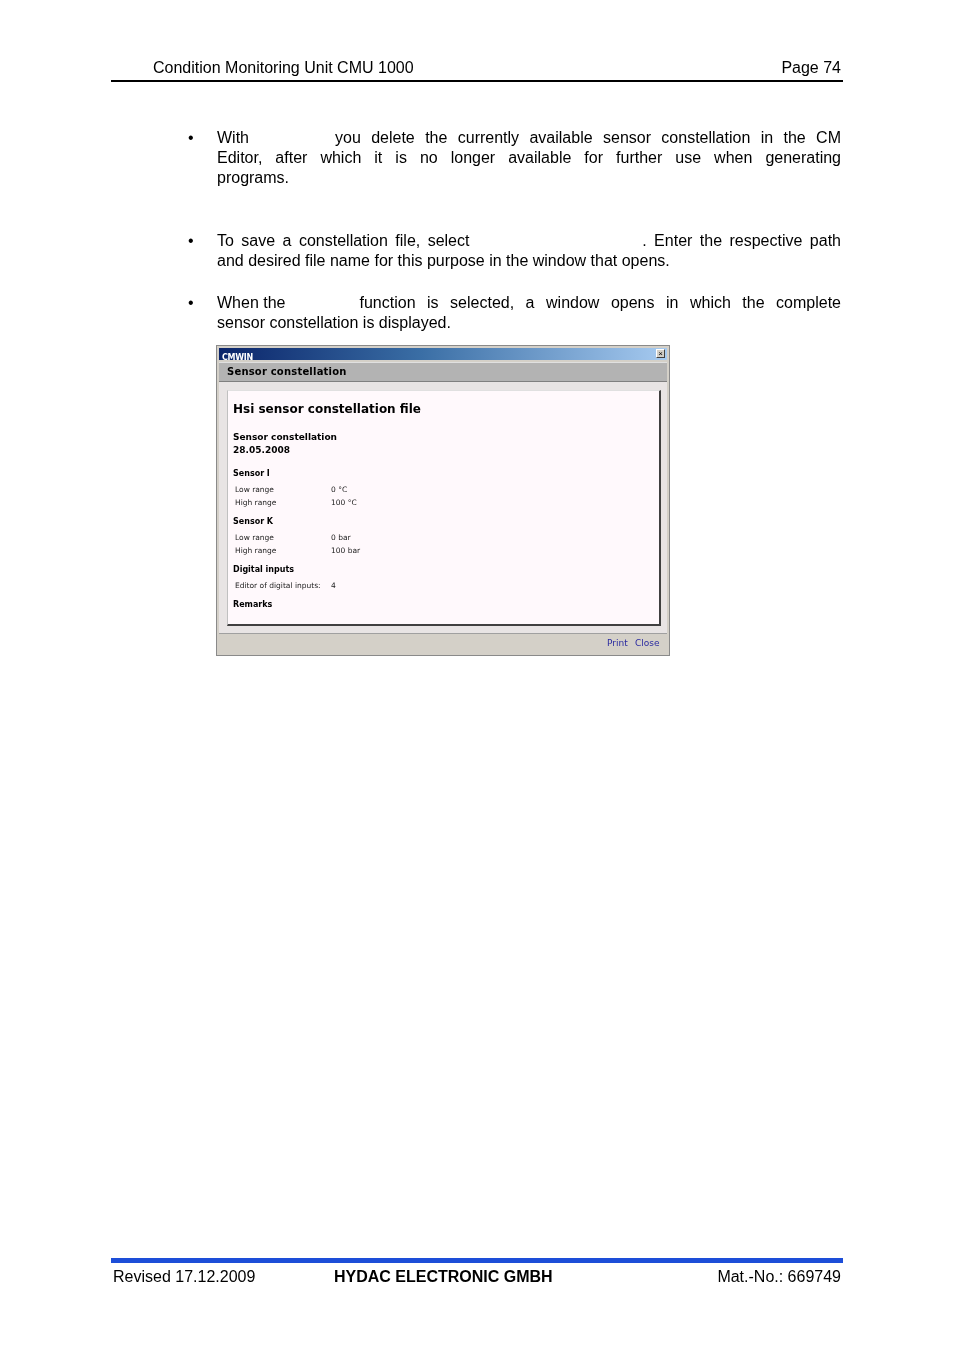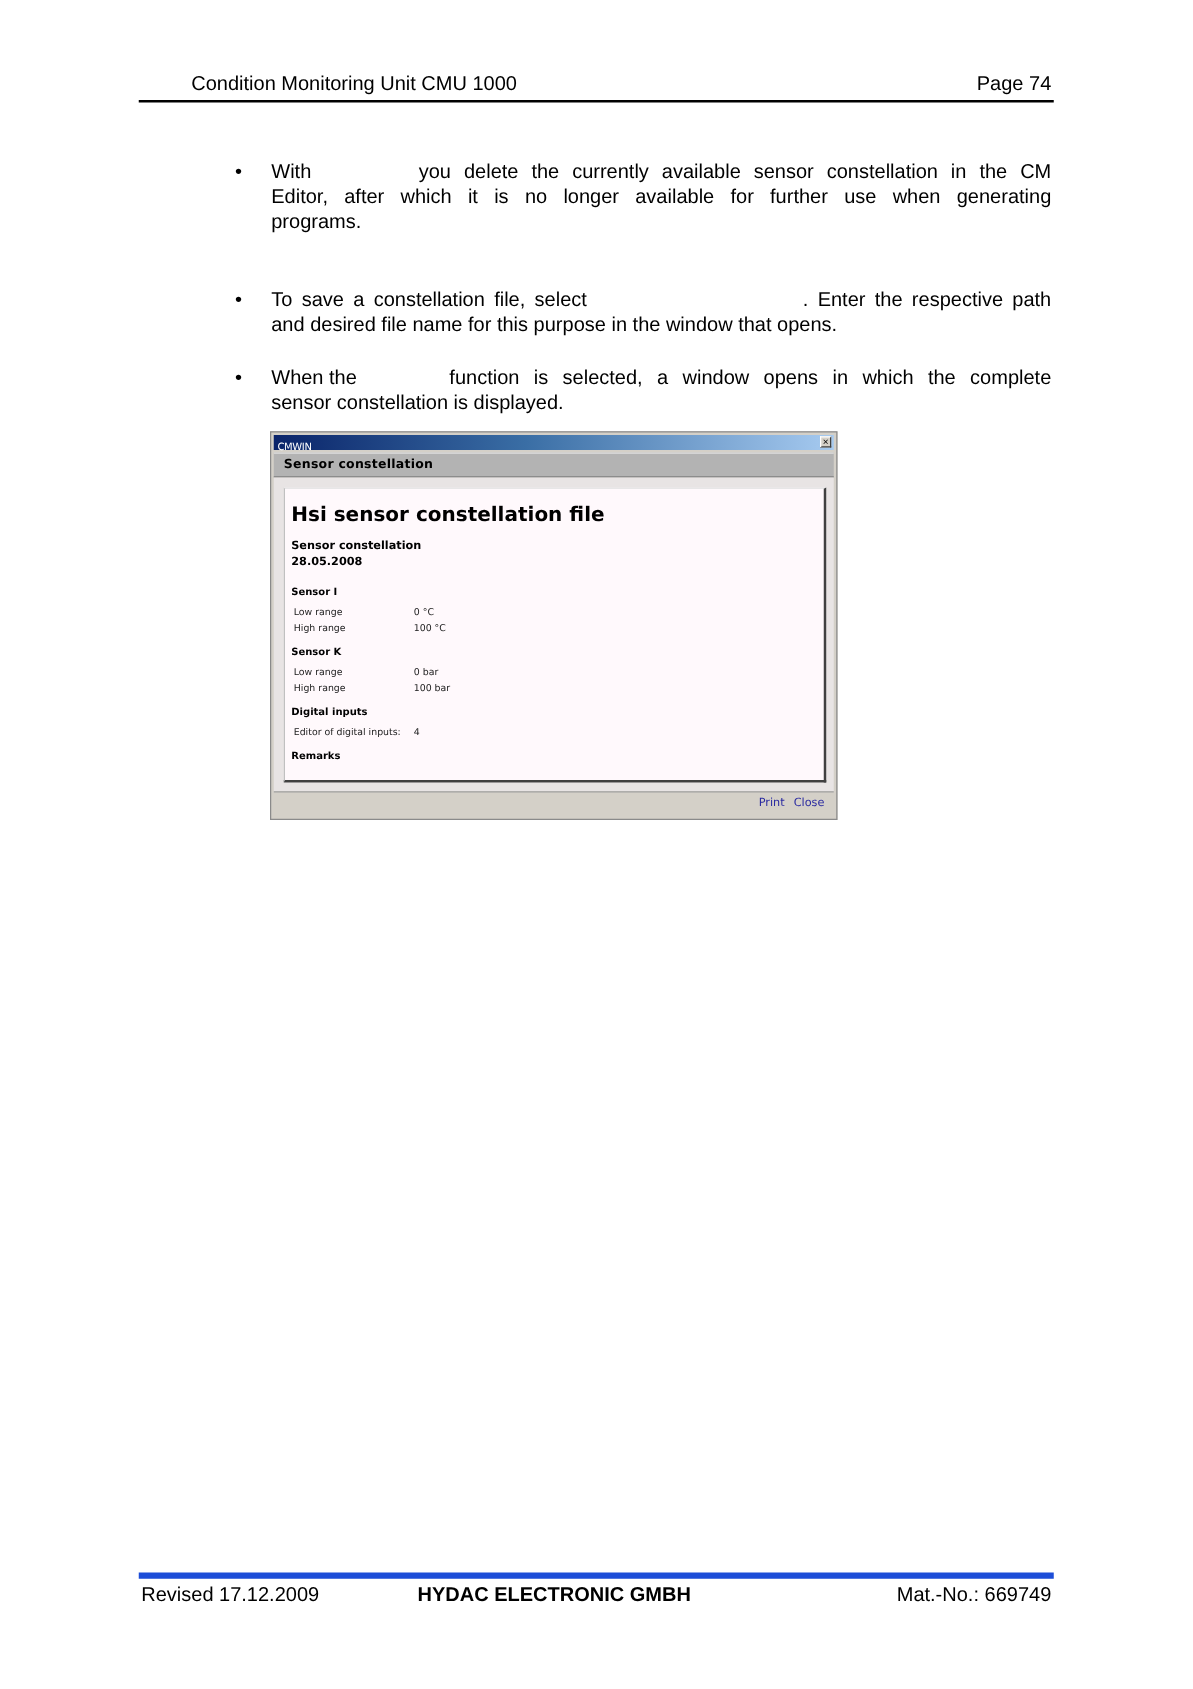"CMWIN" .titlebar .title { font-weight: normal -> bold }
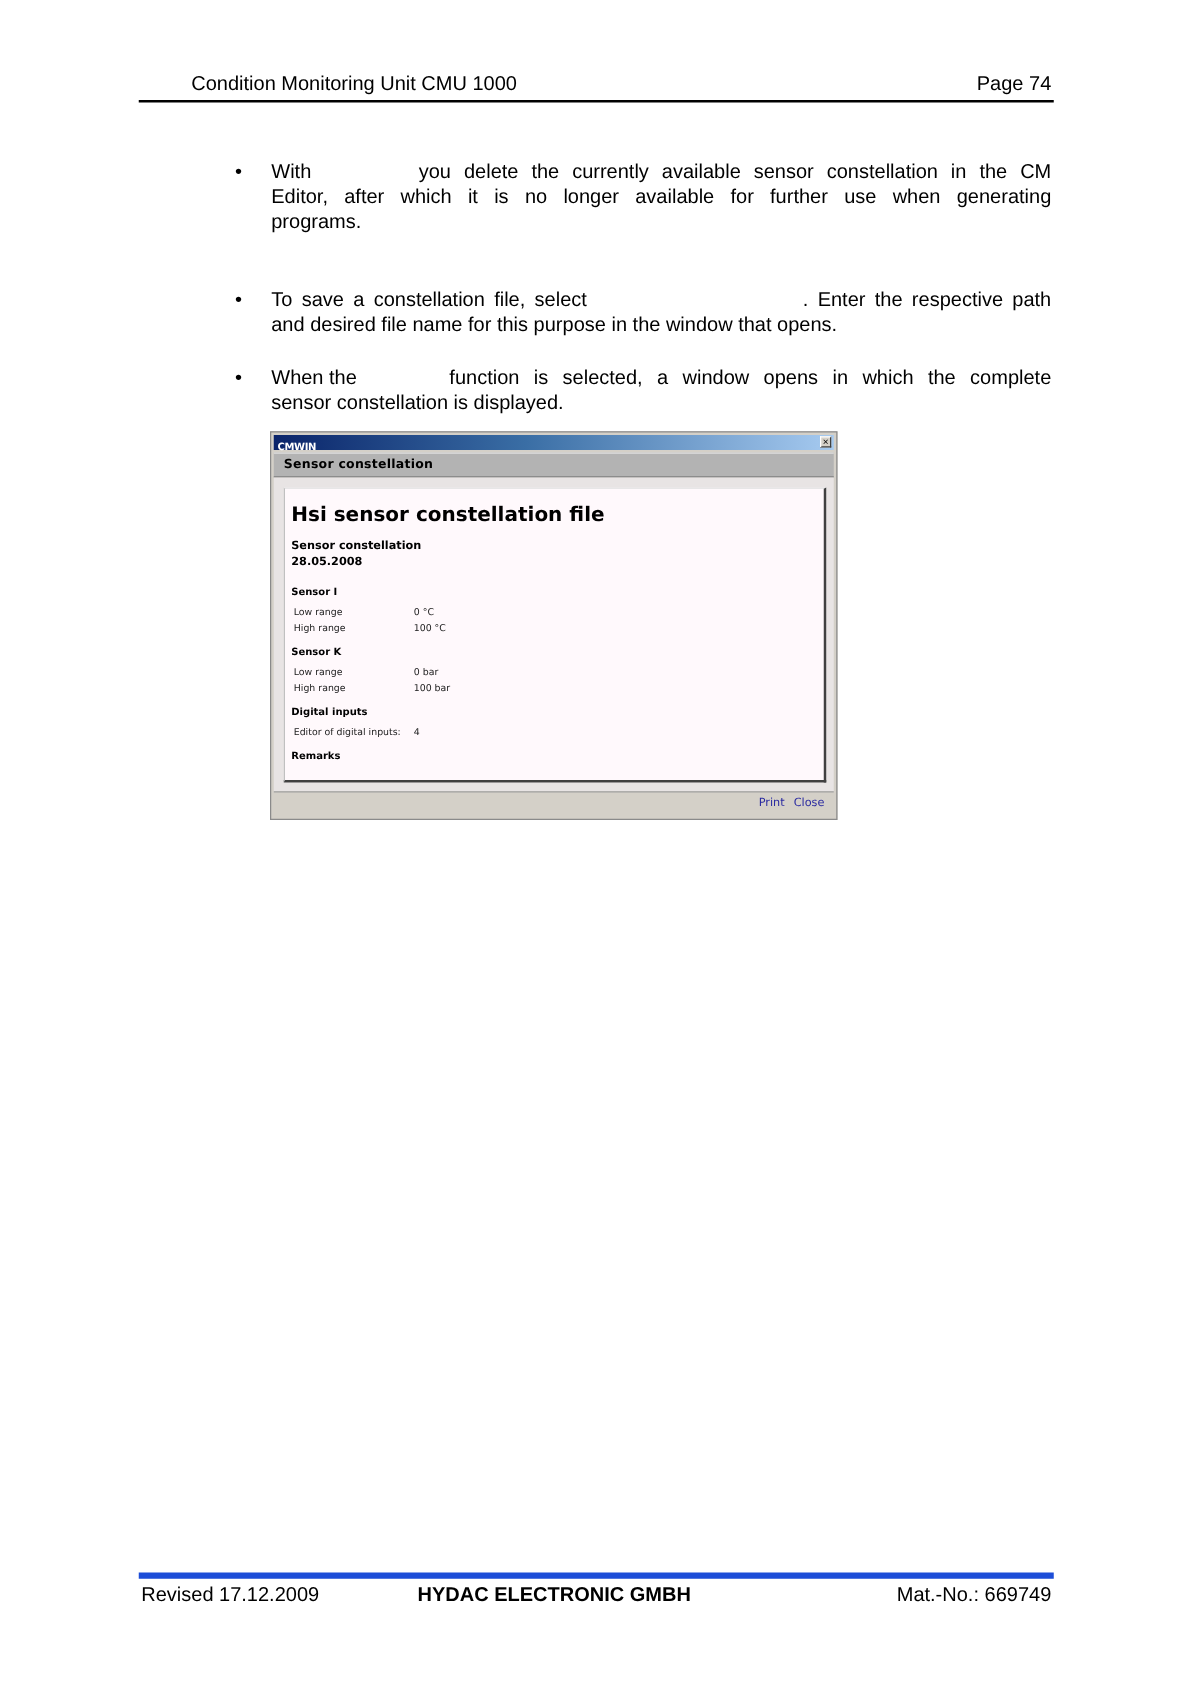"Hsi sensor constellation file" .content .h1 { font-size: 16px -> 12px }
